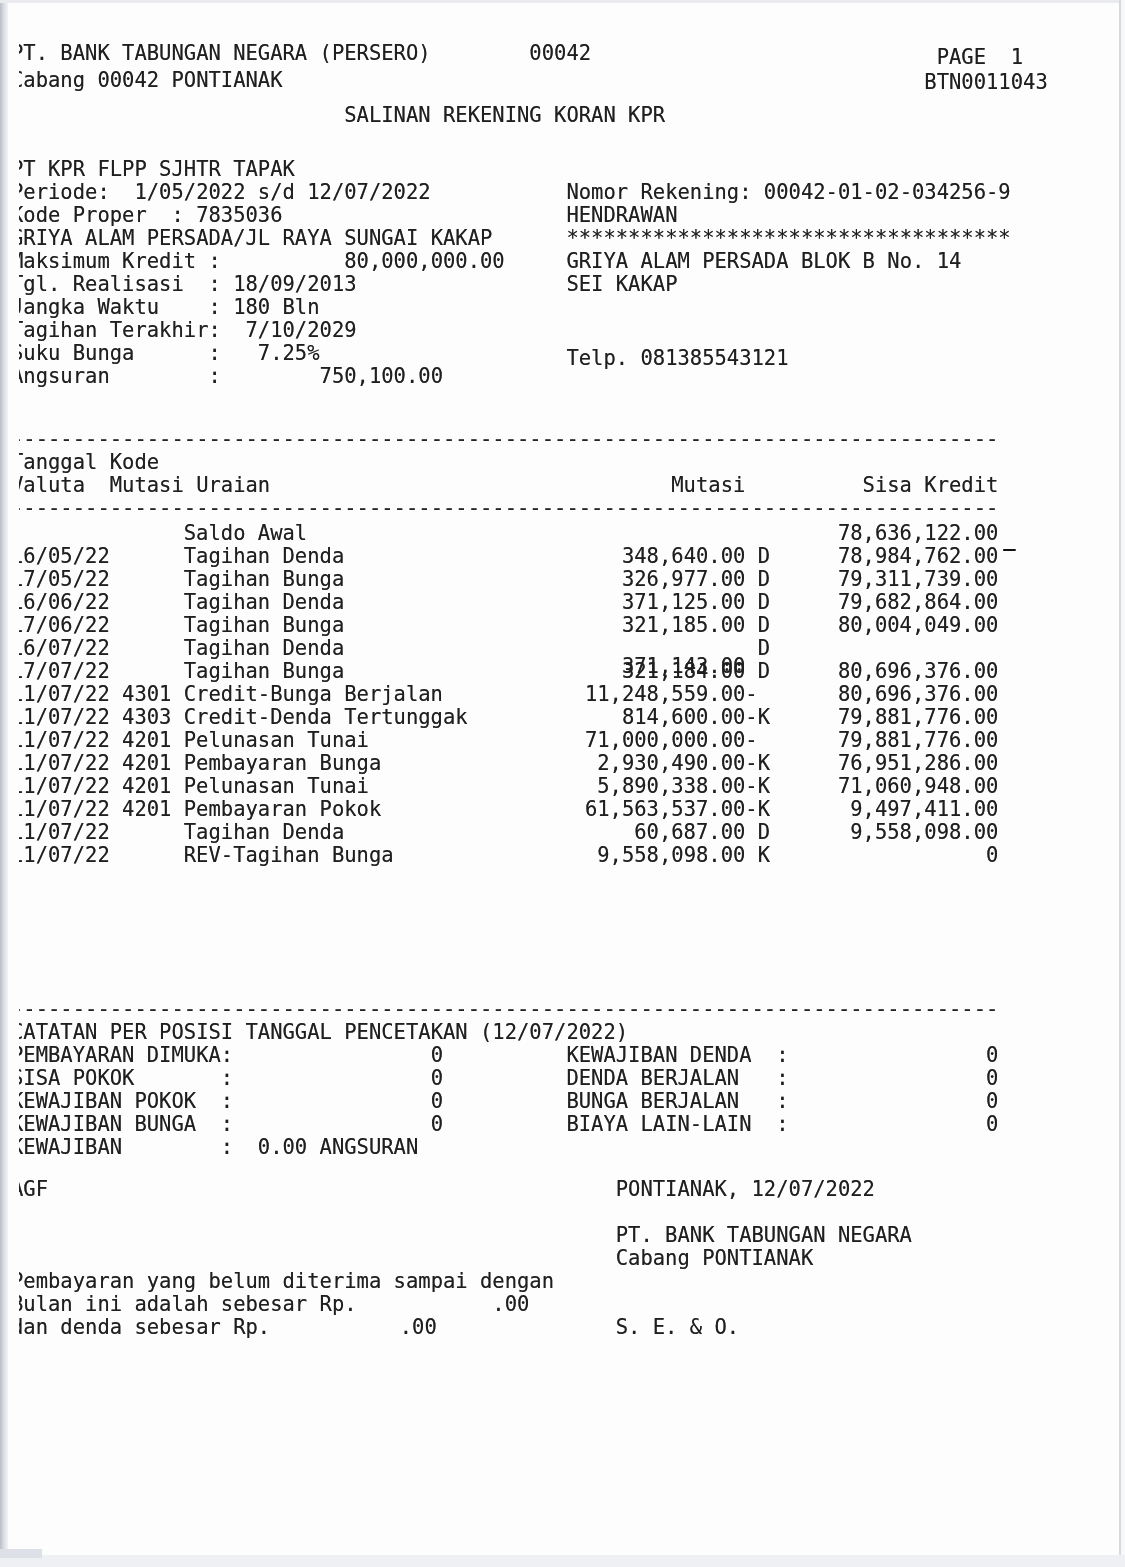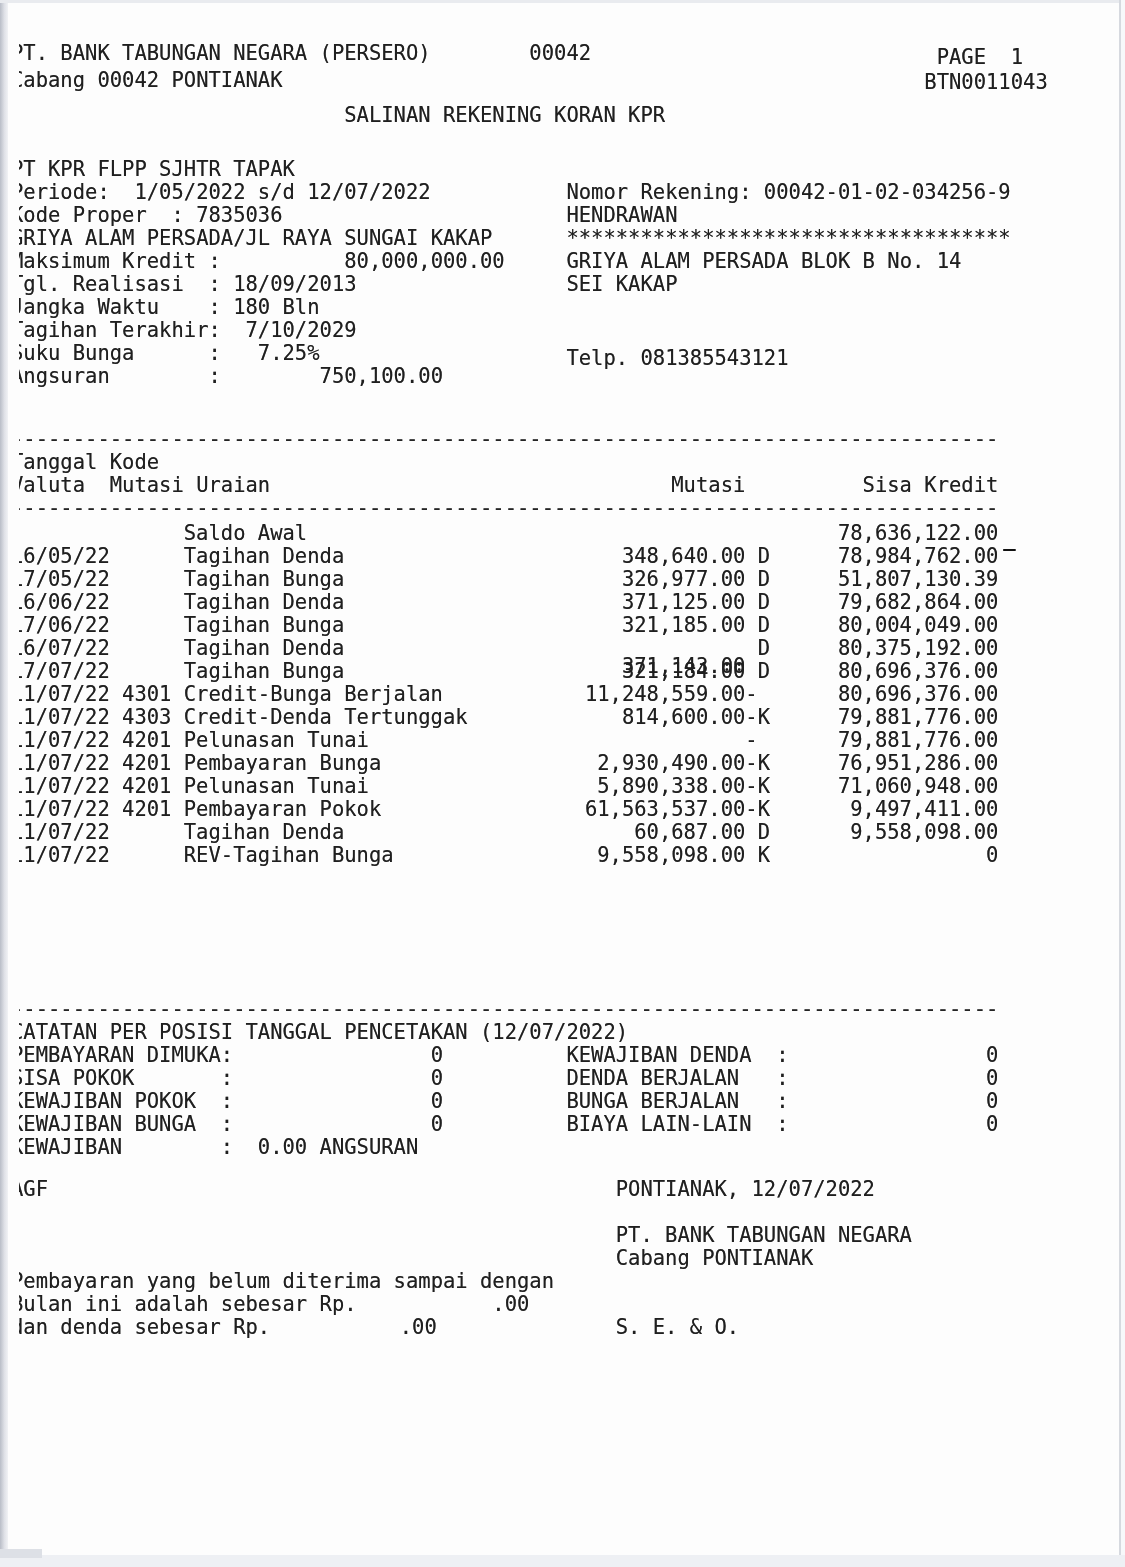"51,807,130.39" span.tr { text: 51,807,130.39 -> 79,311,739.00 }
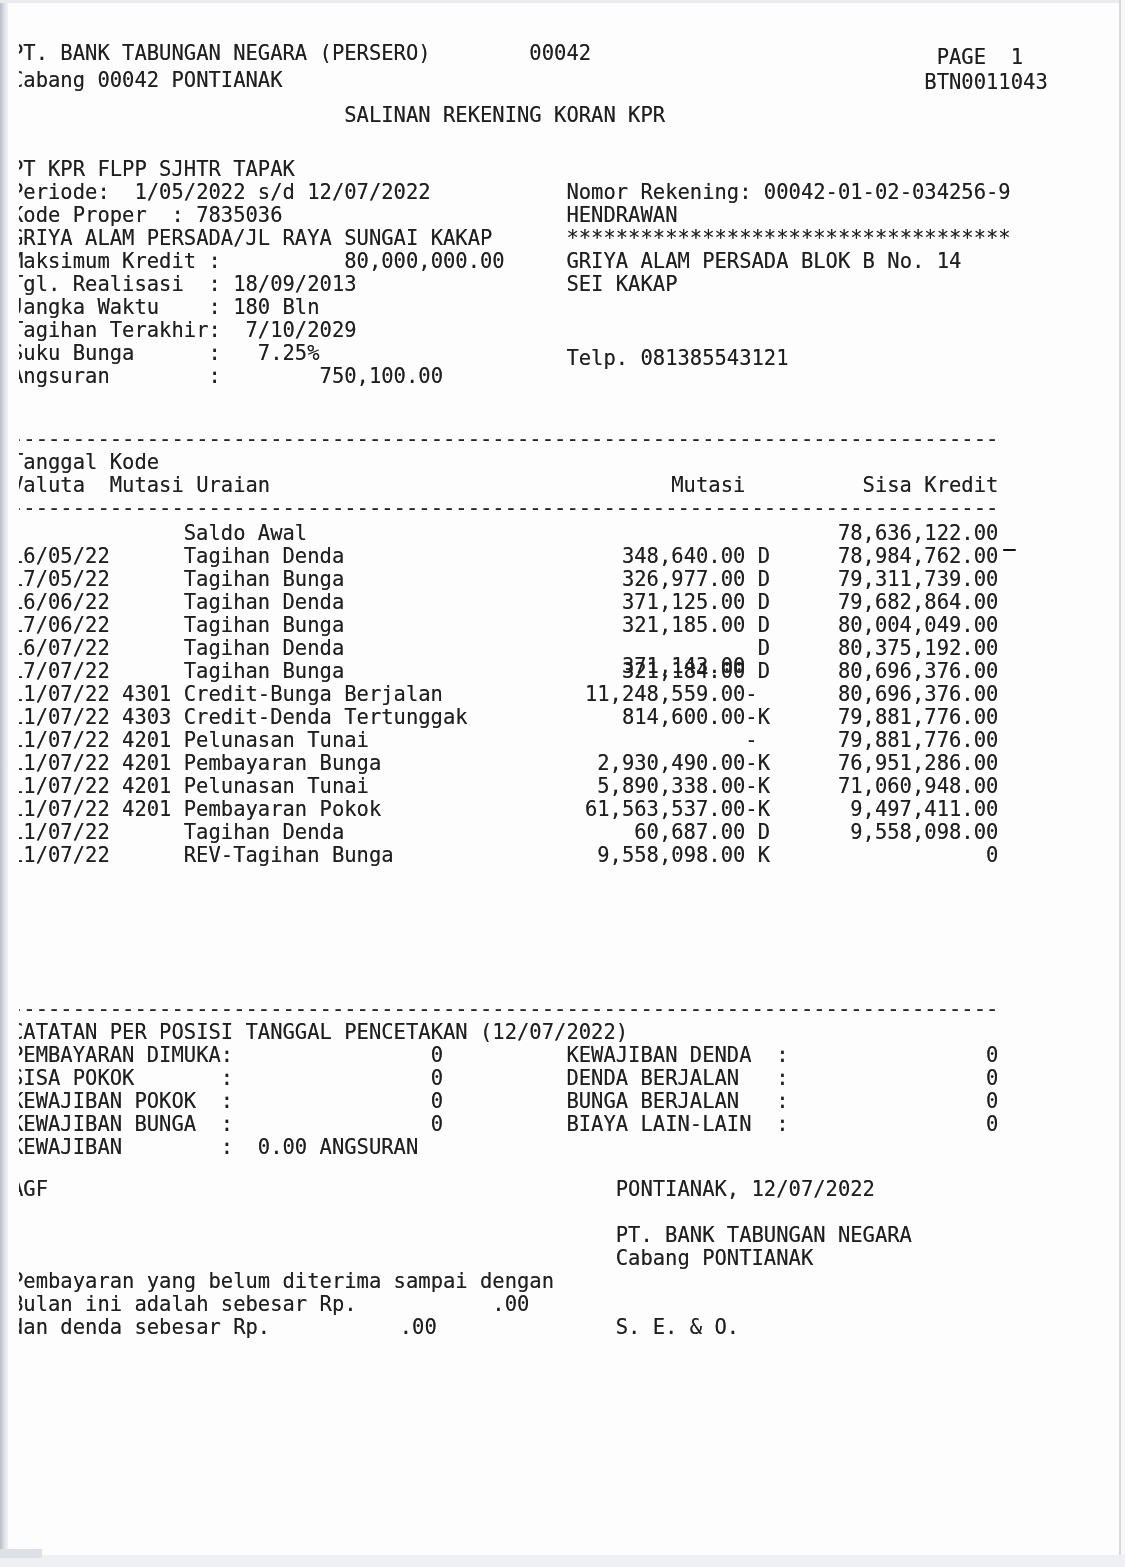"80,375,192.00" span.tr { html: <span>80,375,192.00</span> -> none }
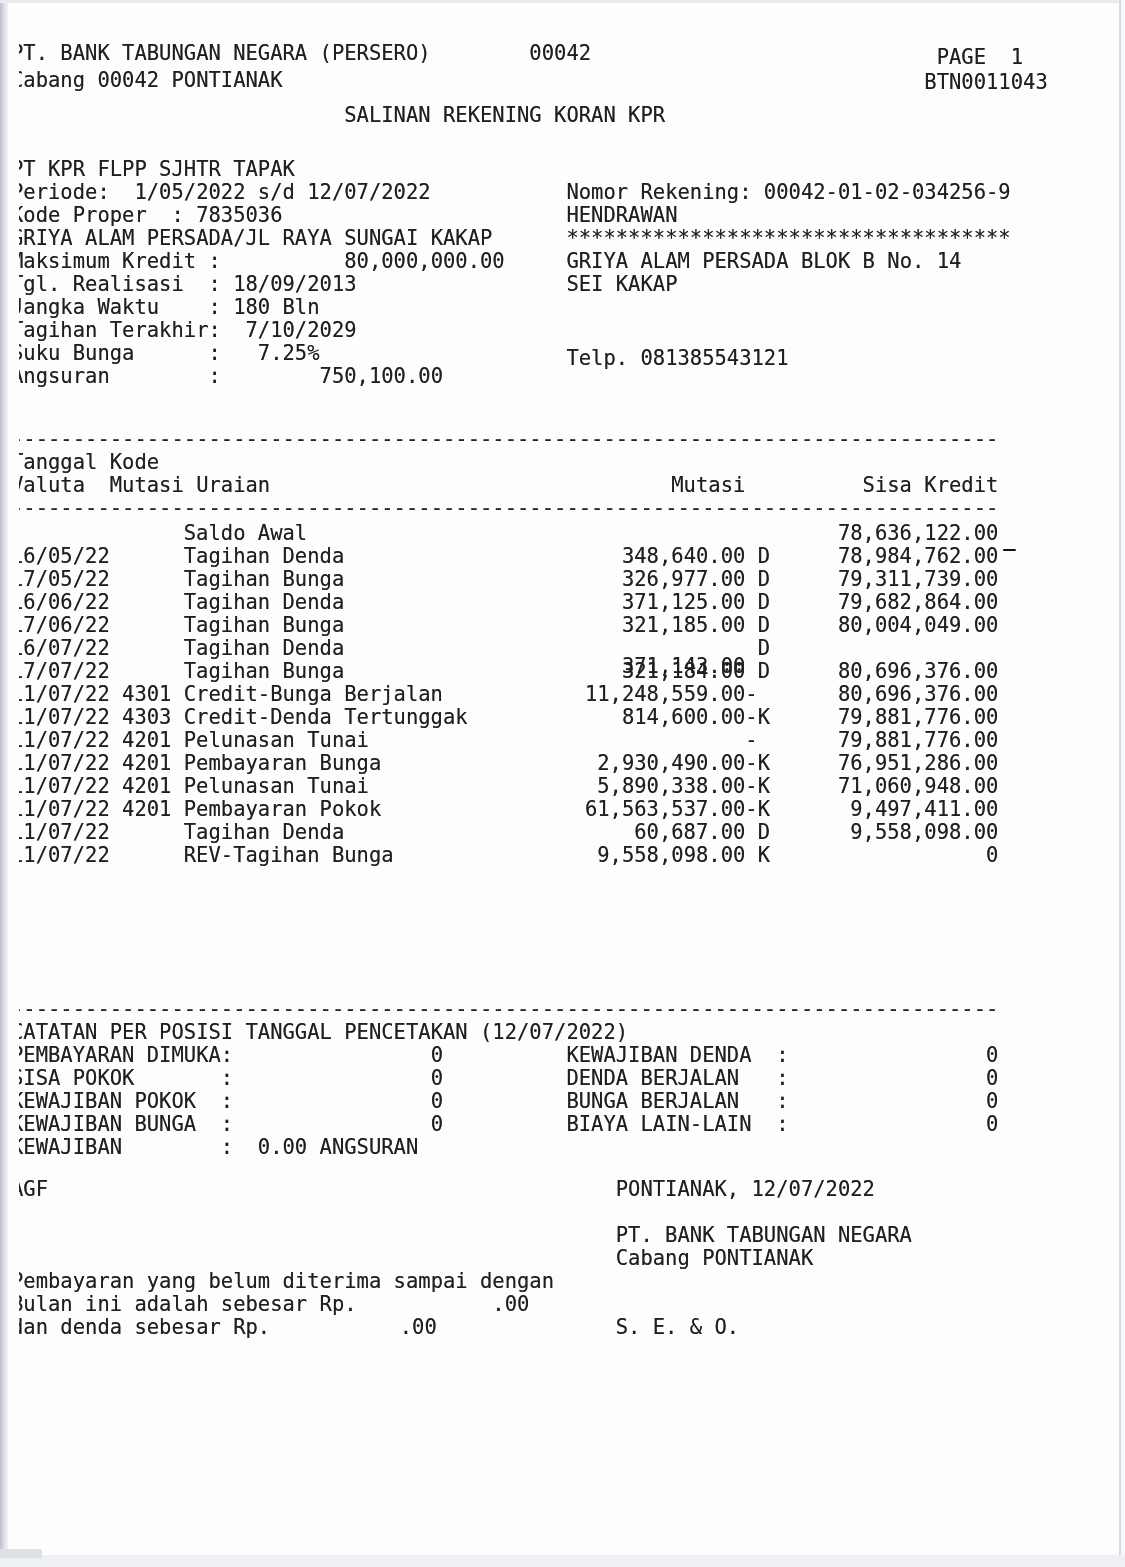"71,000,000.00" span.tr { html: none -> <span>71,000,000.00</span> }
